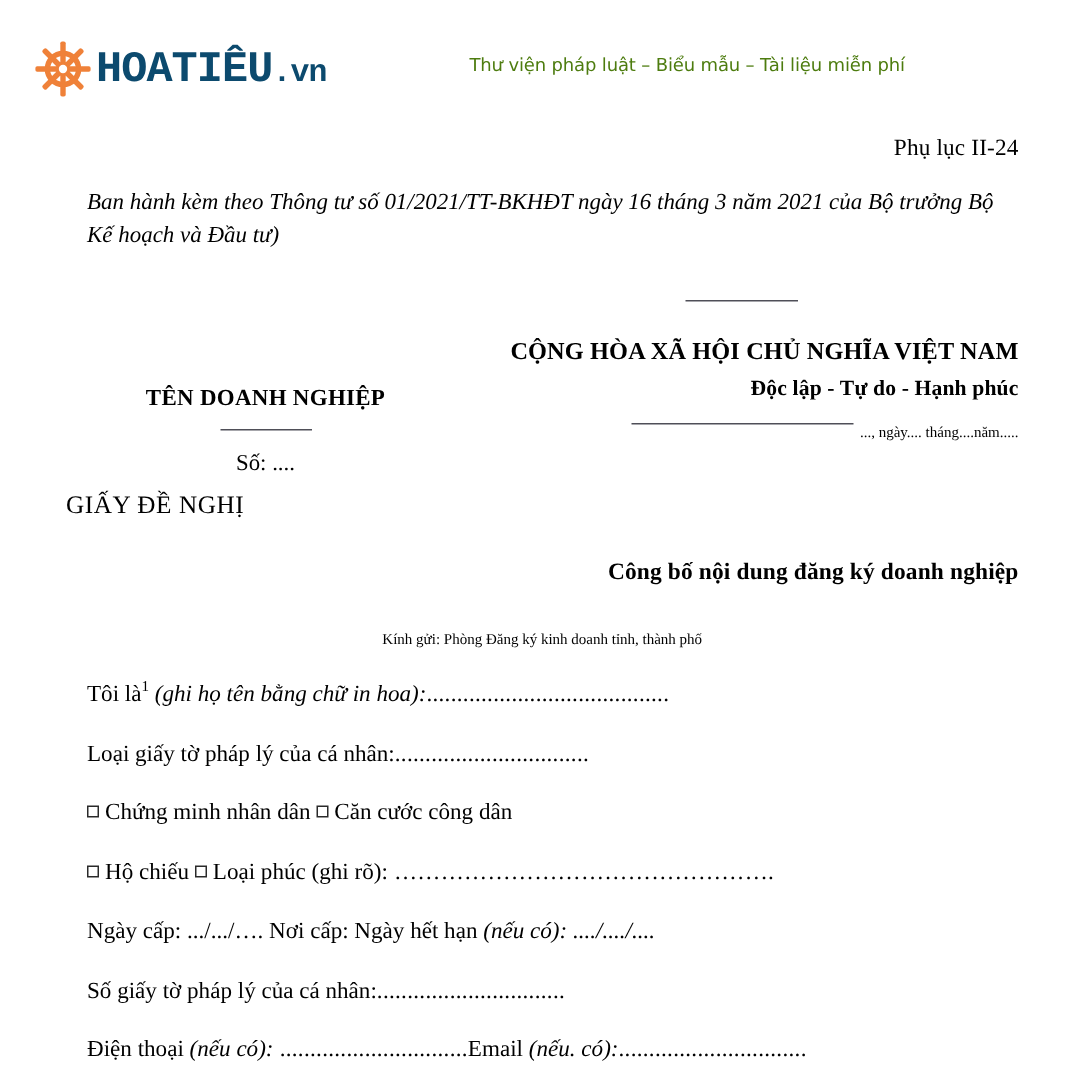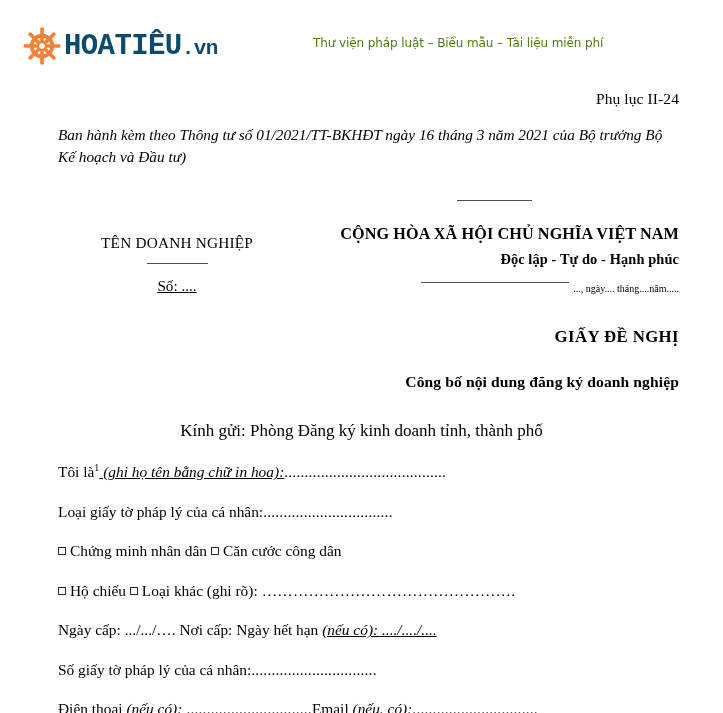"TÊN DOANH NGHIỆP" .org-name { font-weight: normal -> bold; margin-top: 45px -> 68px }
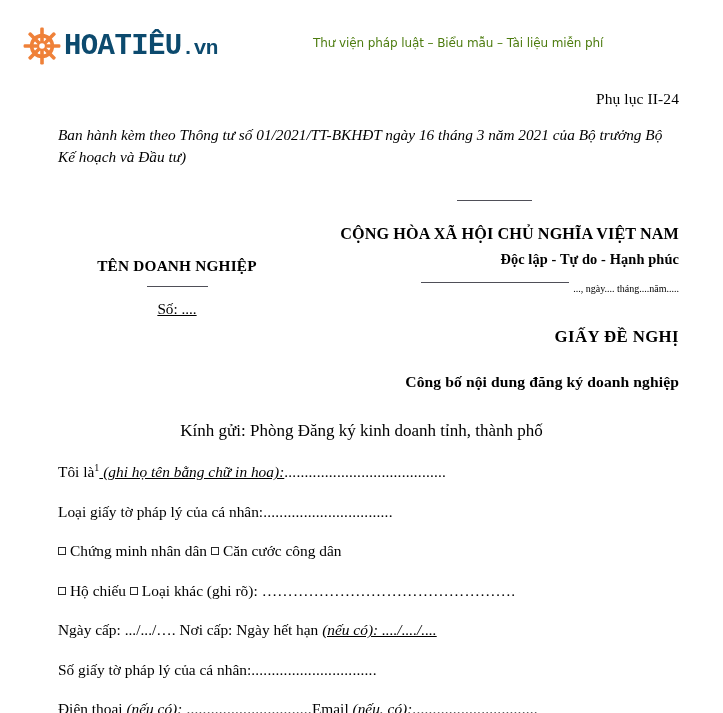"Số: ...." .doc-number { text-decoration: underline -> none }
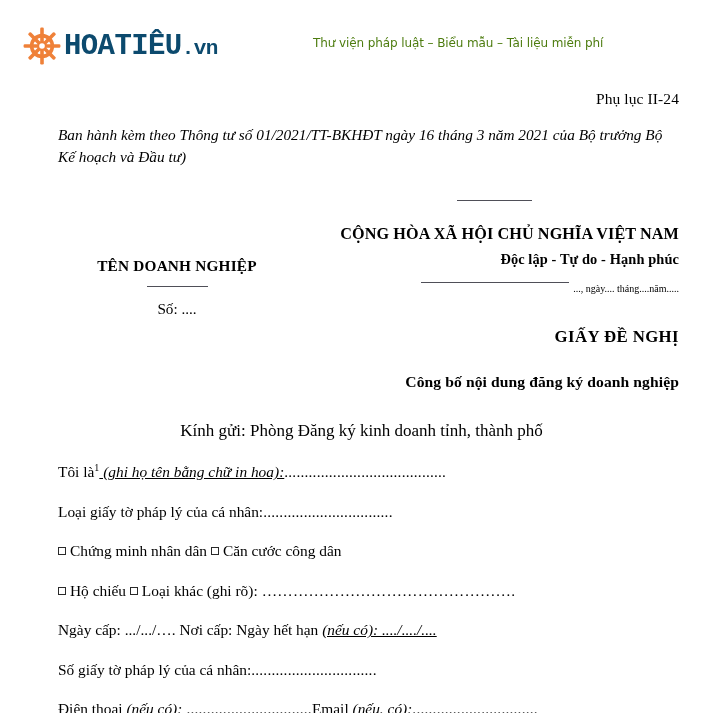"GIẤY ĐỀ NGHỊ" .main-title { font-weight: bold -> normal; text-align: right -> left }
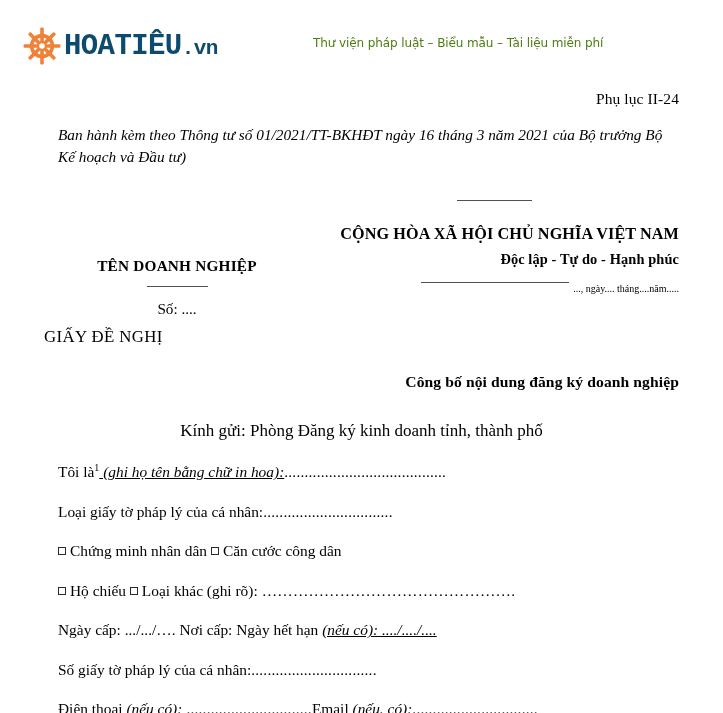"Kính gửi: Phòng Đăng ký" .addressee { font-size: 17px -> 10px }
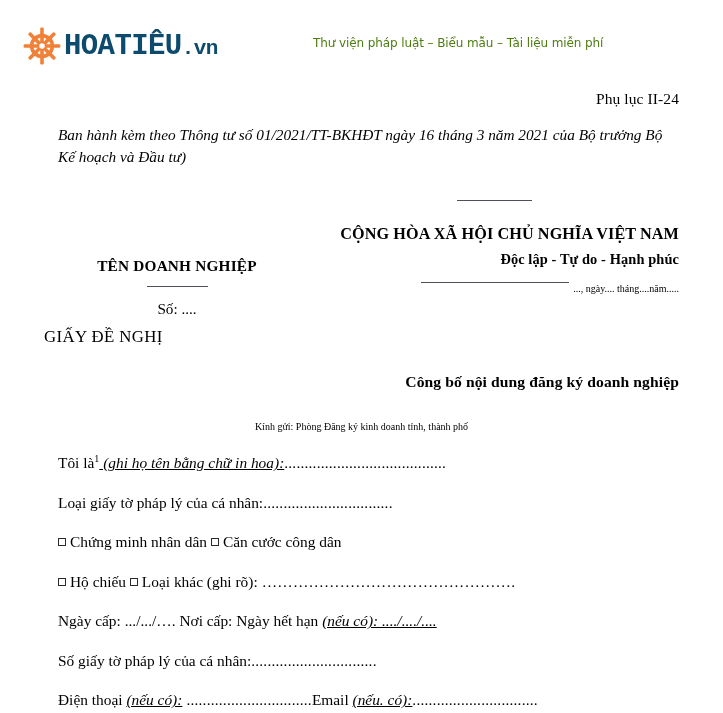"(ghi họ tên bằng chữ" .it { text-decoration: underline -> none }
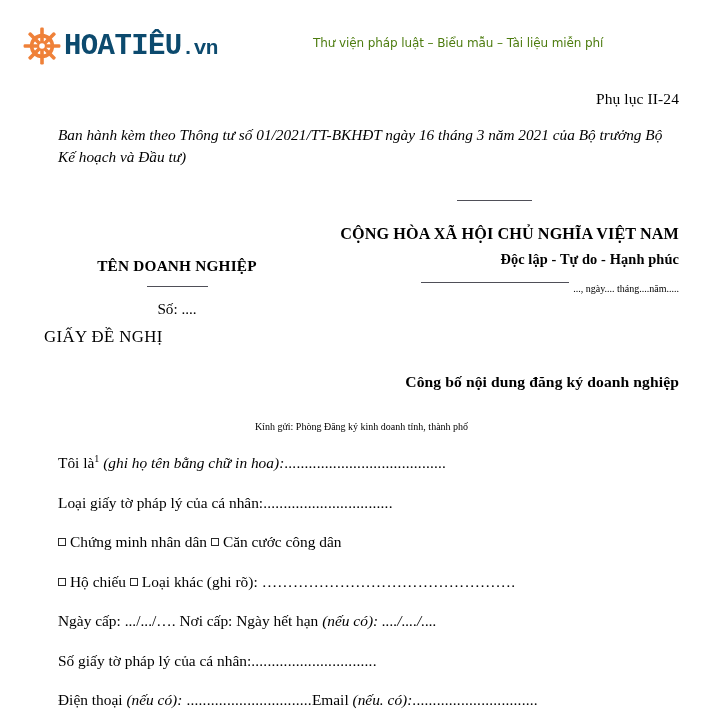"Loại khác (ghi rõ):" span { text: khác -> phúc }
